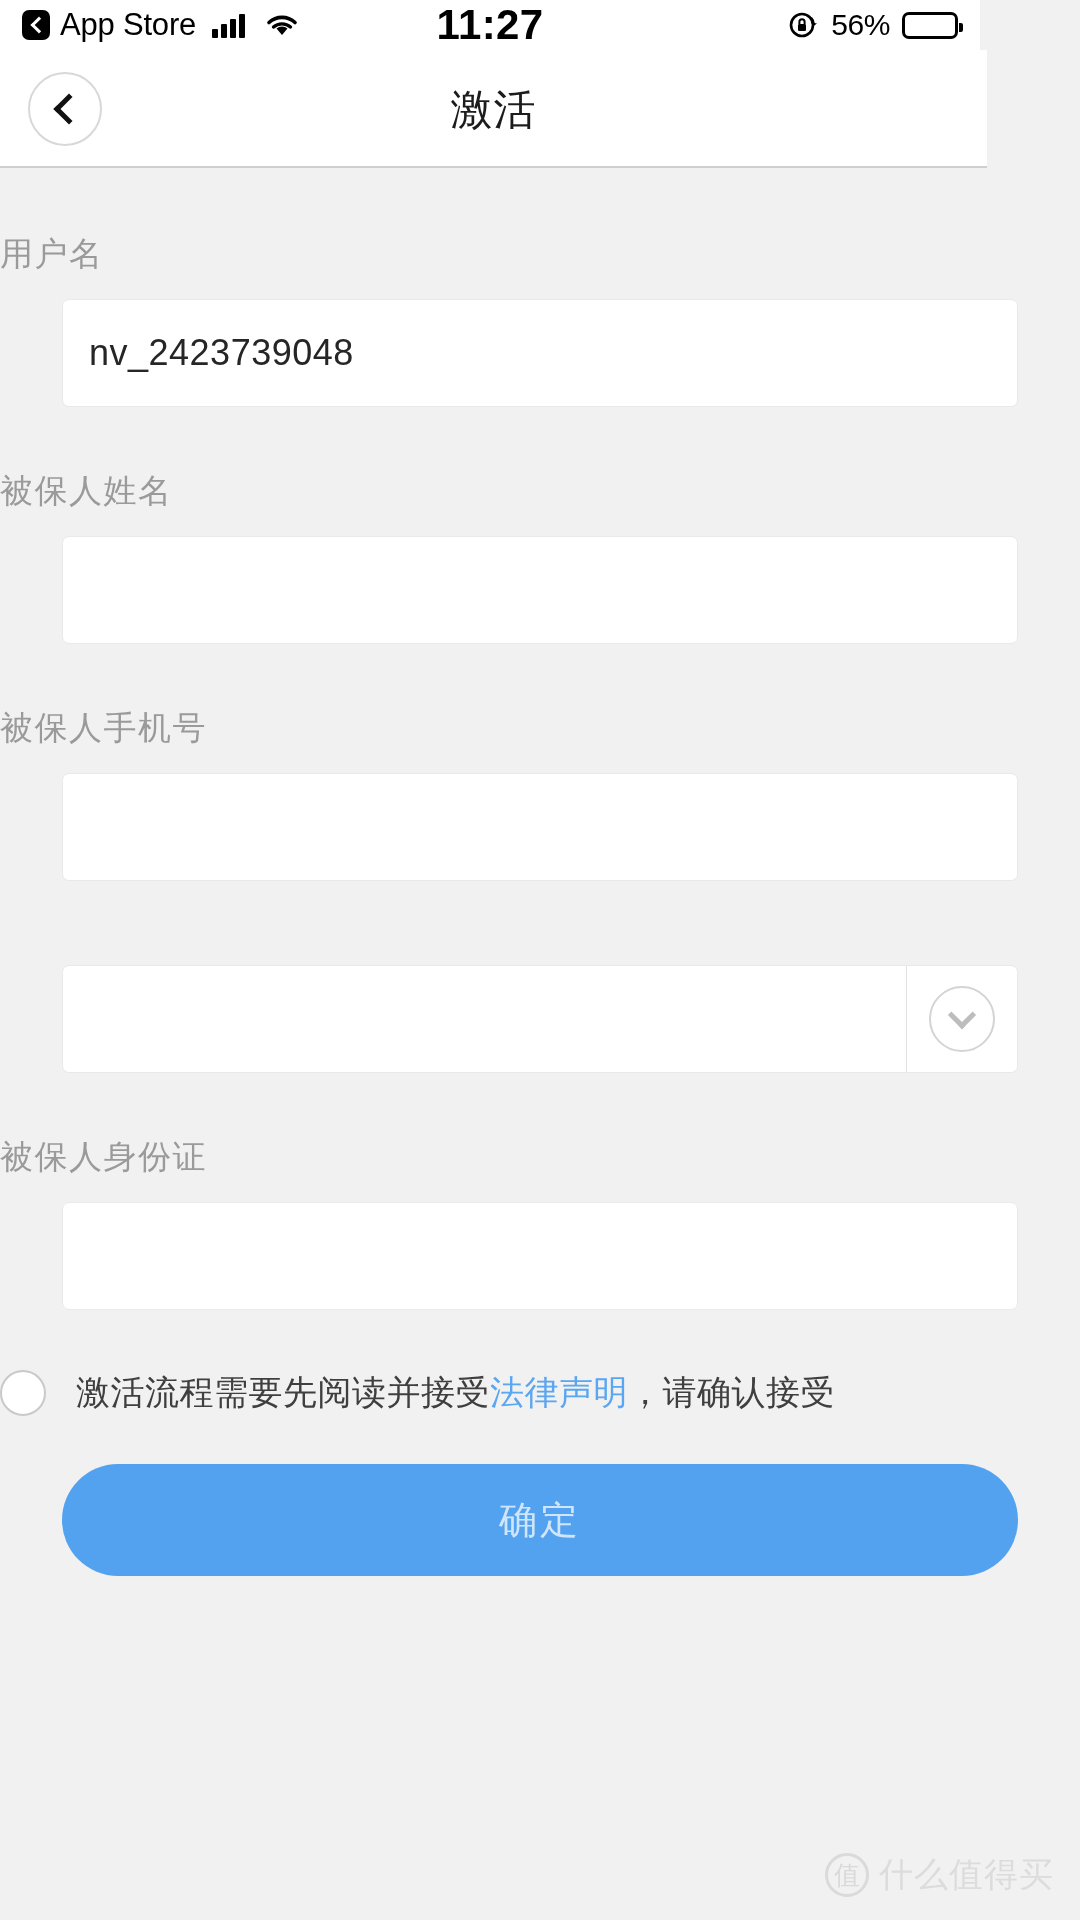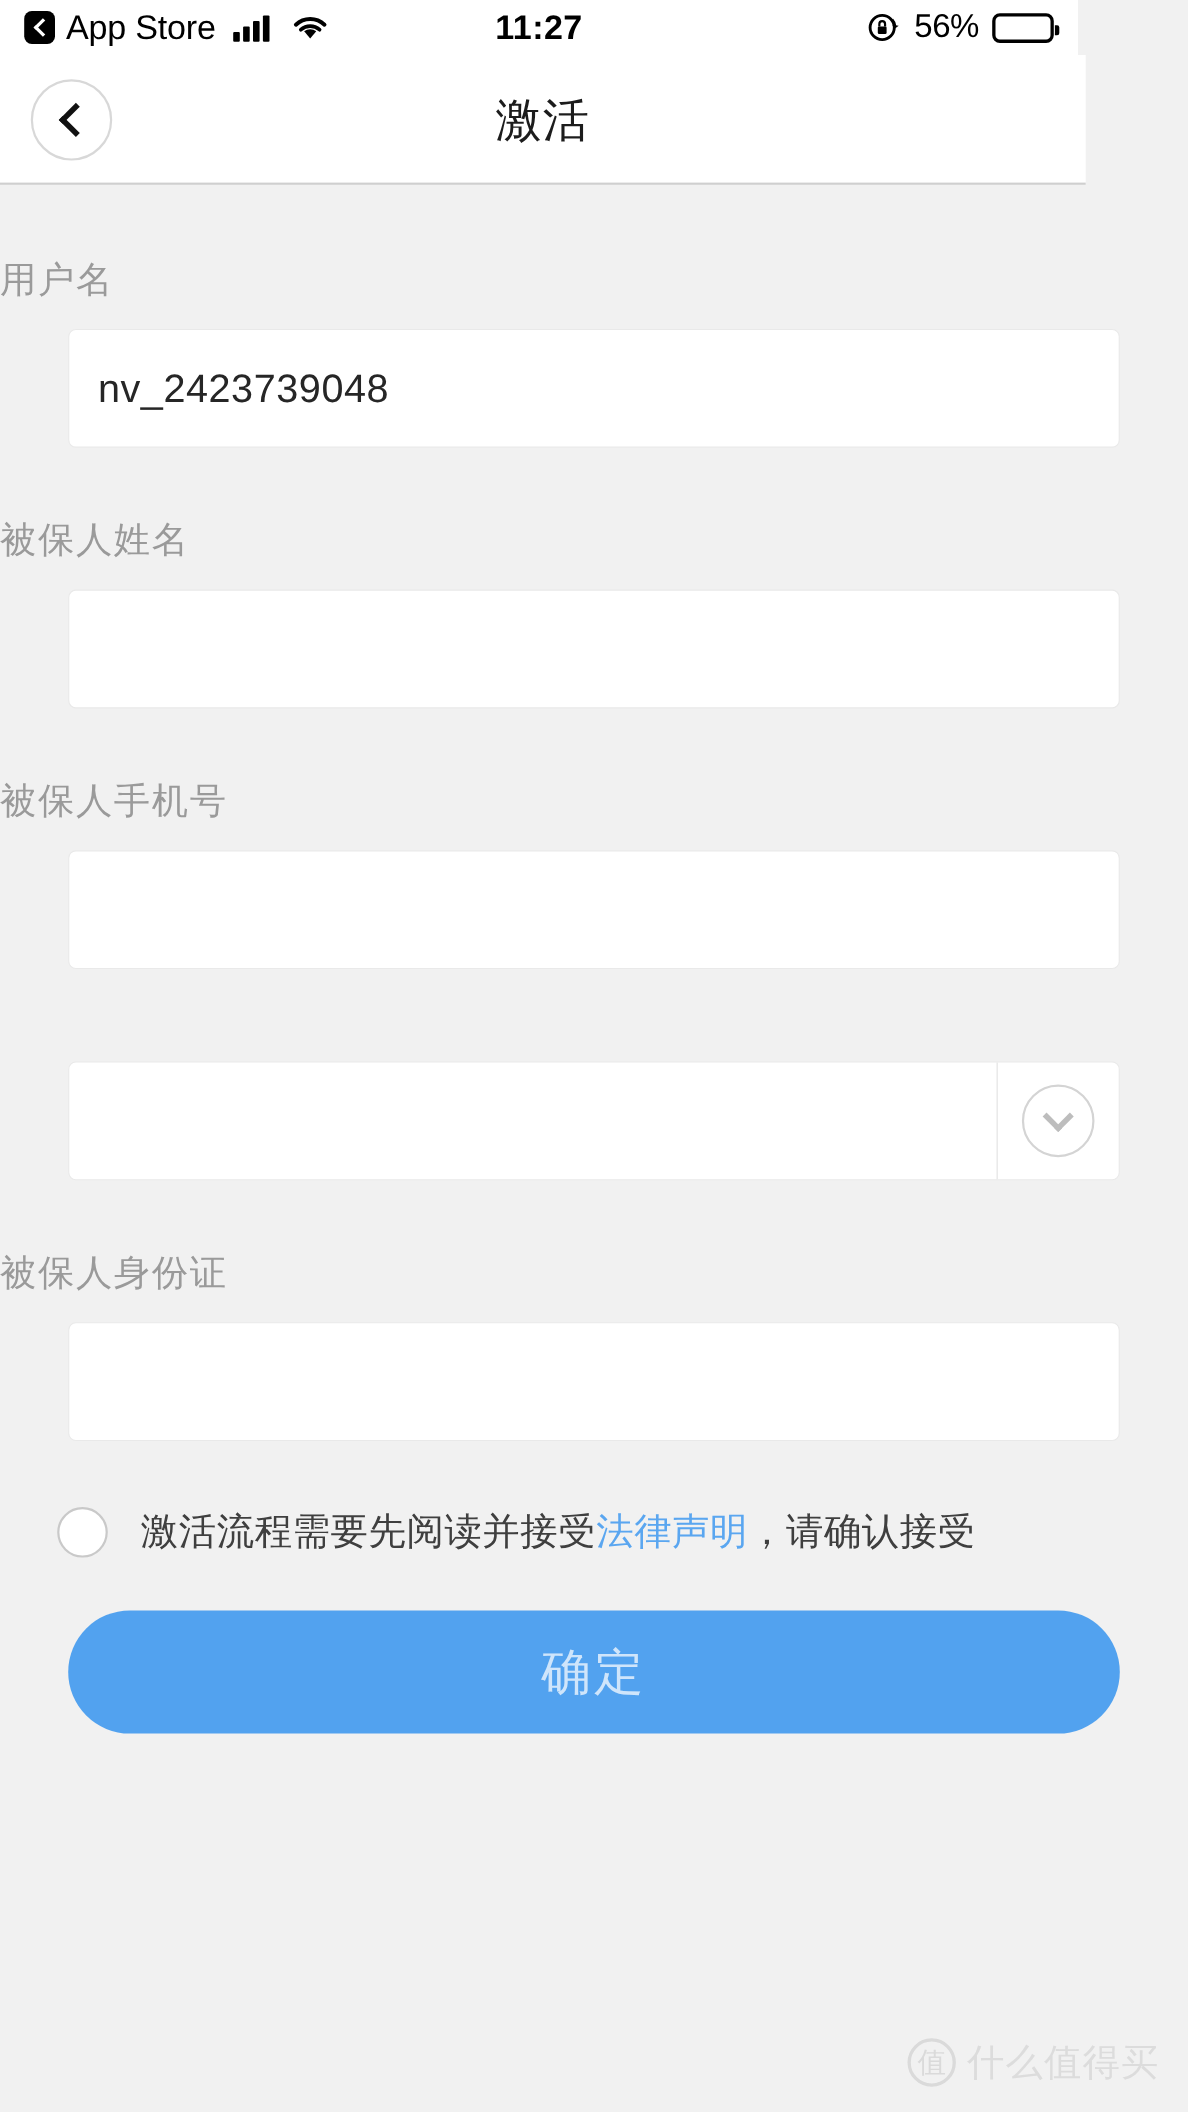"11:27" .sb-center { font-size: 31px -> 42px }
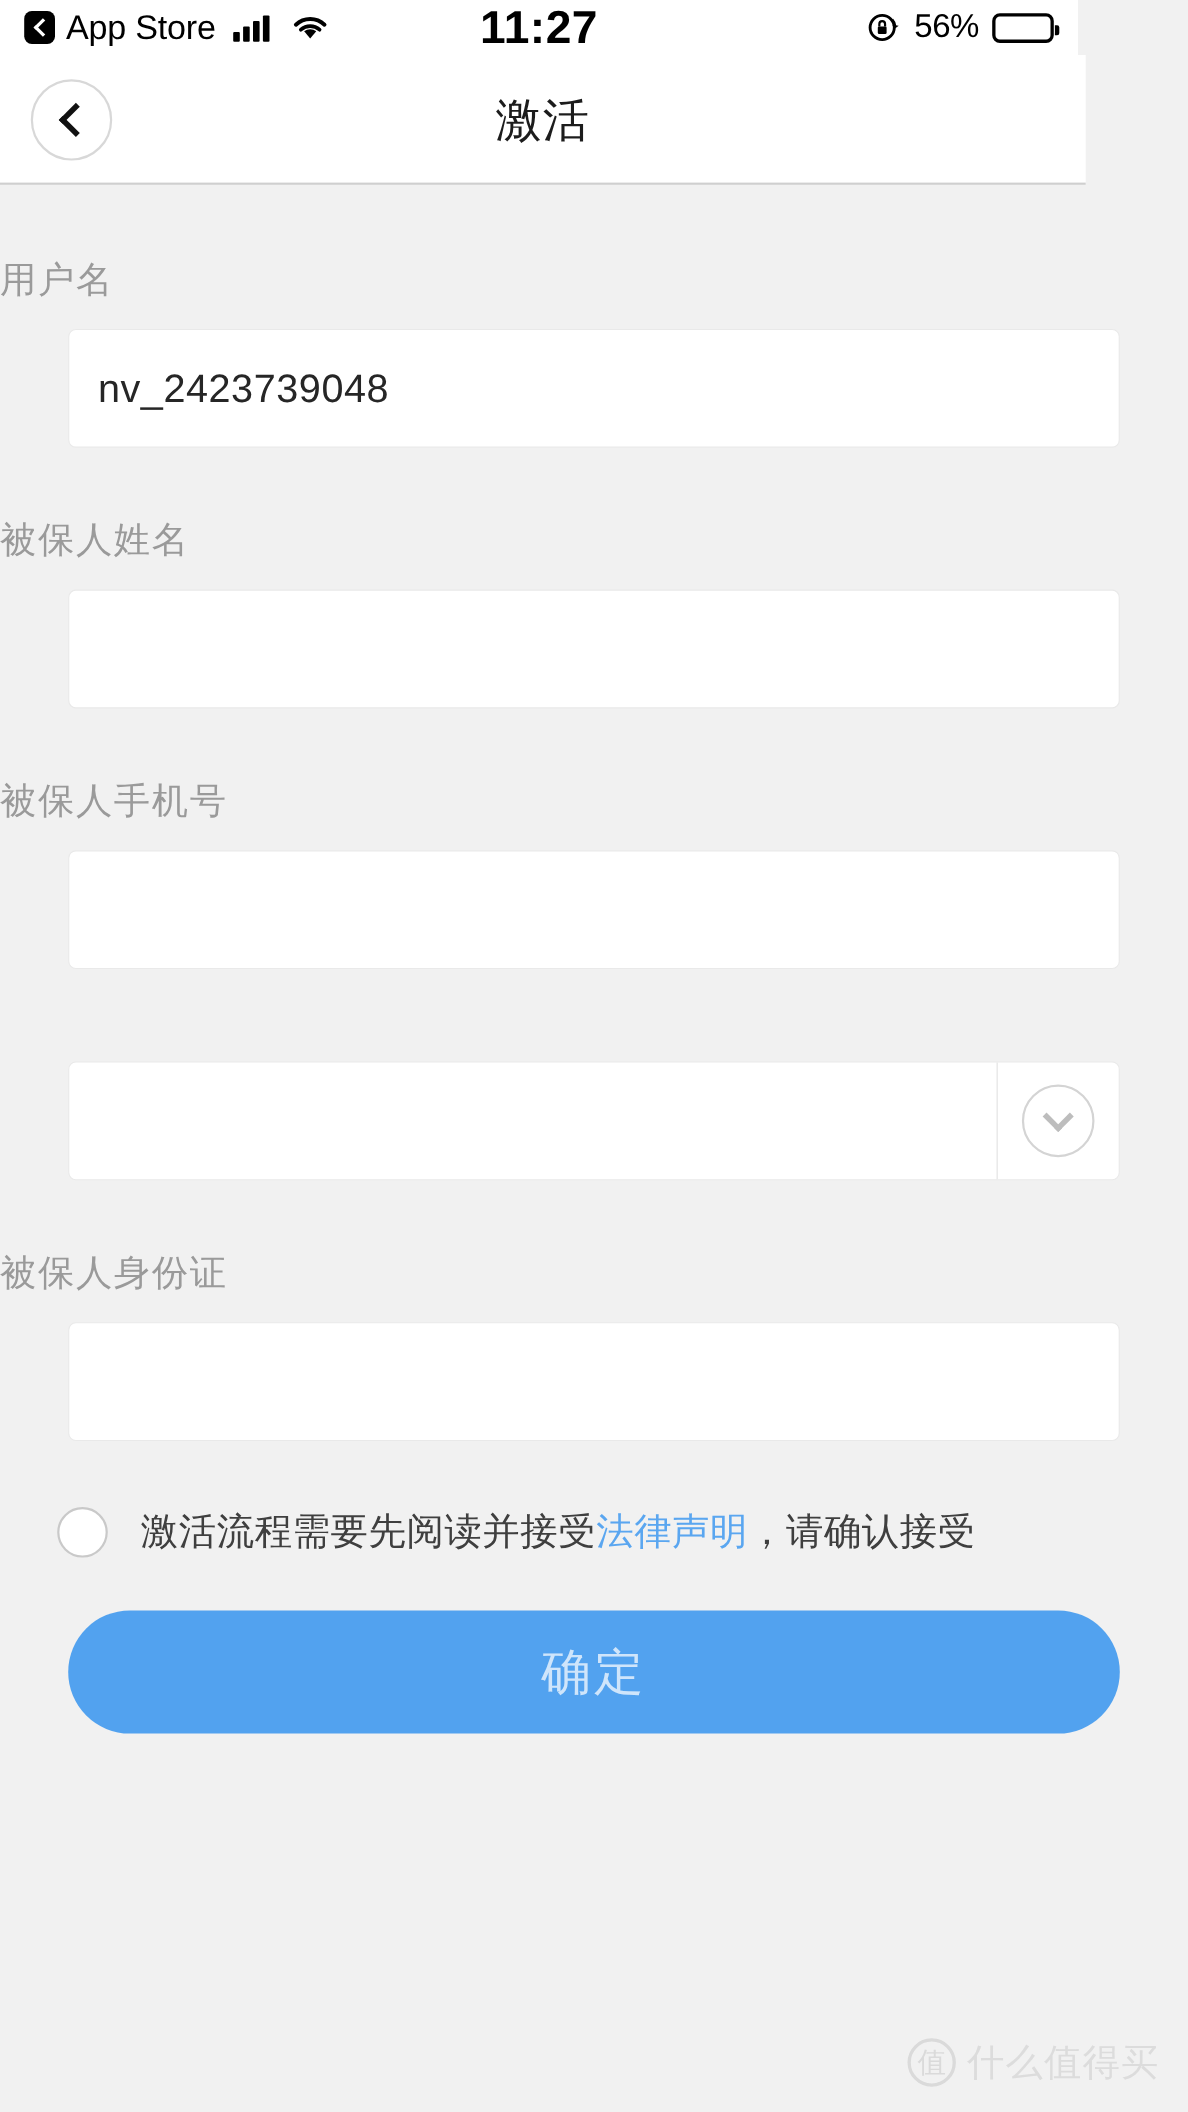"激活流程需要先阅读并接受法律声明，请确认接受" .agree-row { padding-left: 52px -> none }
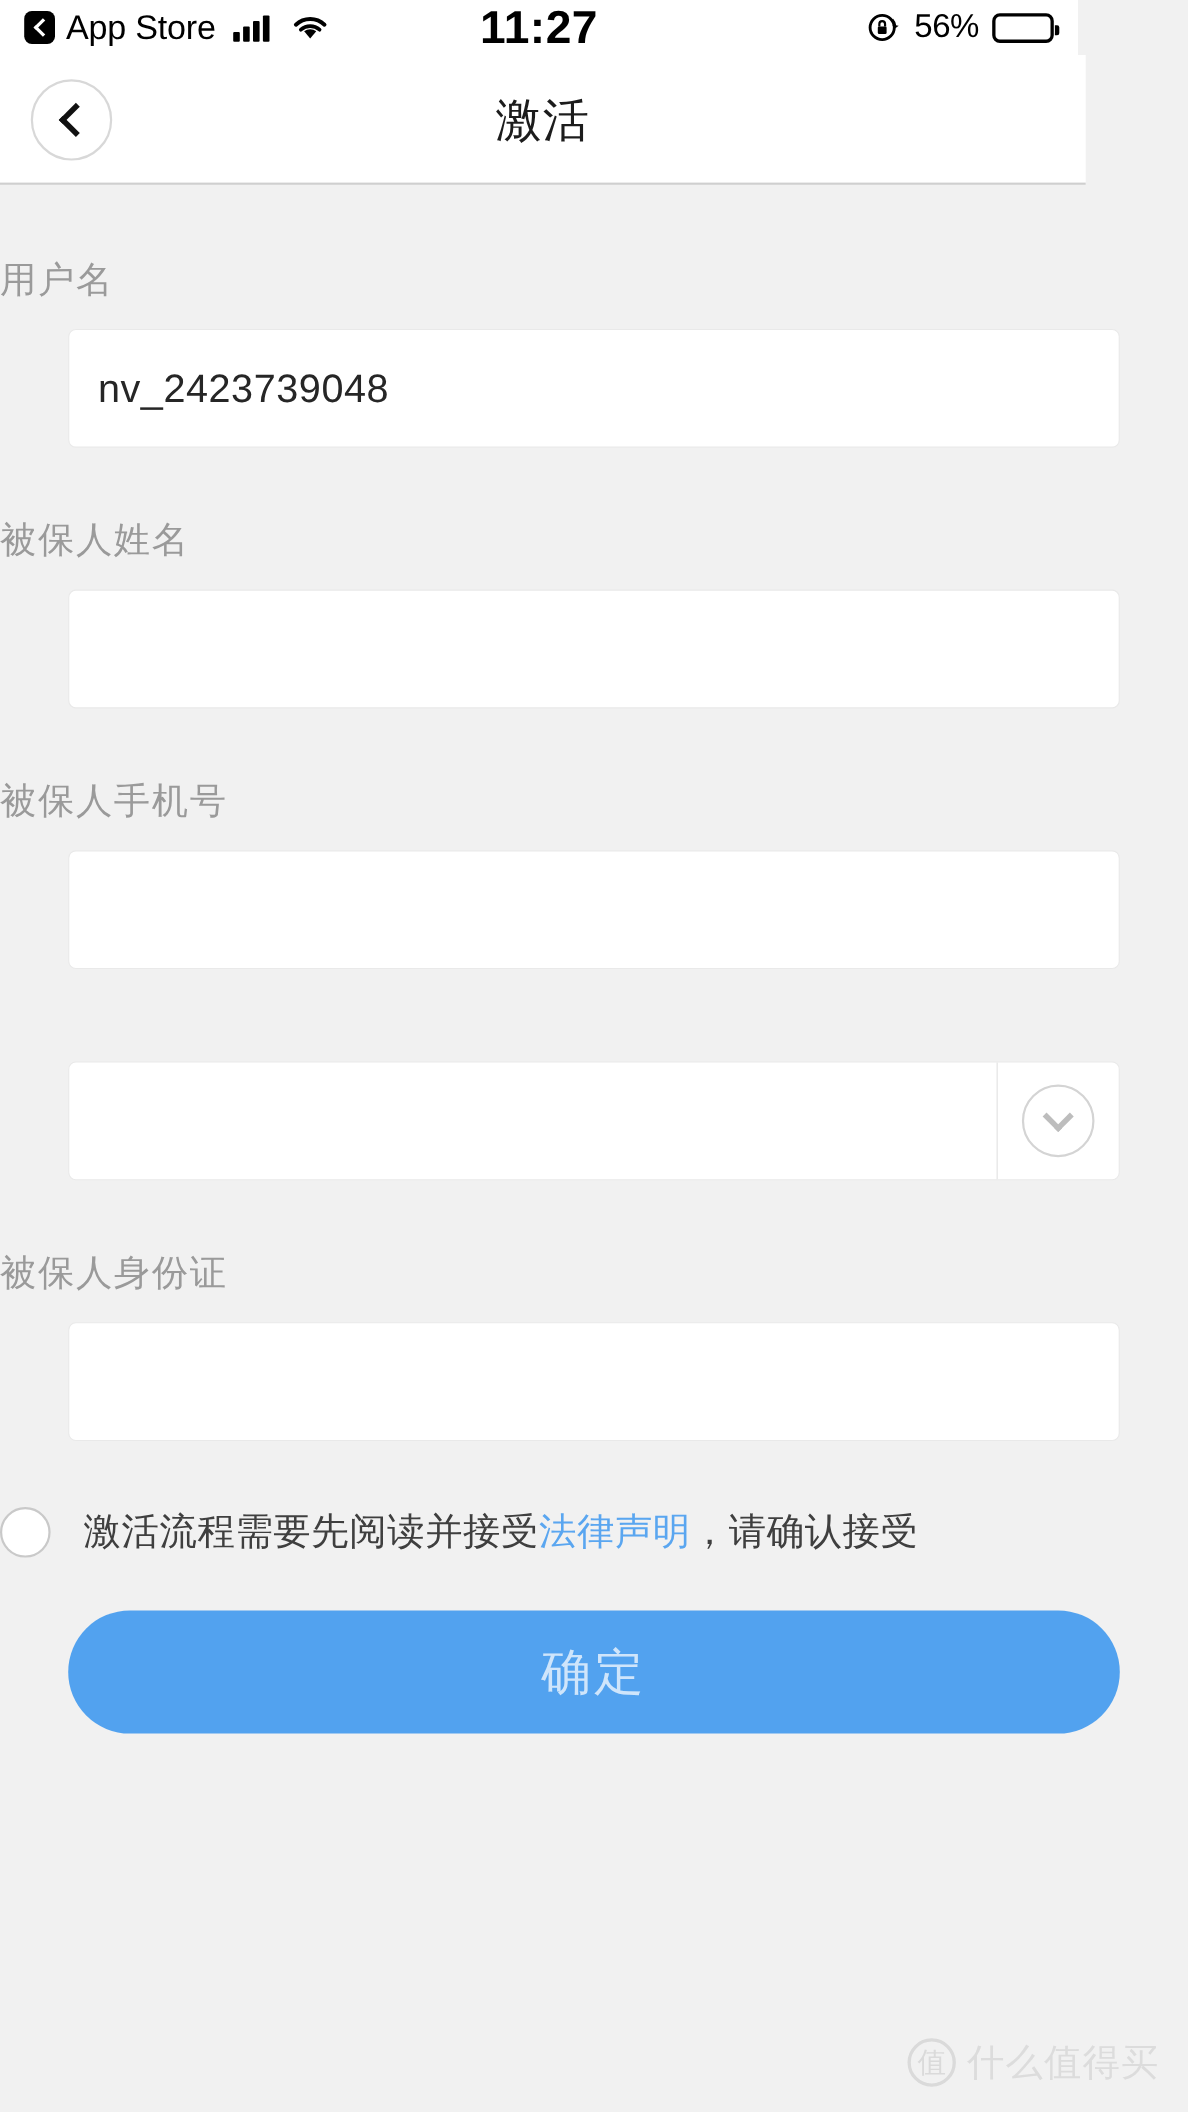"确定" .submit-label { font-size: 45px -> 38px }
